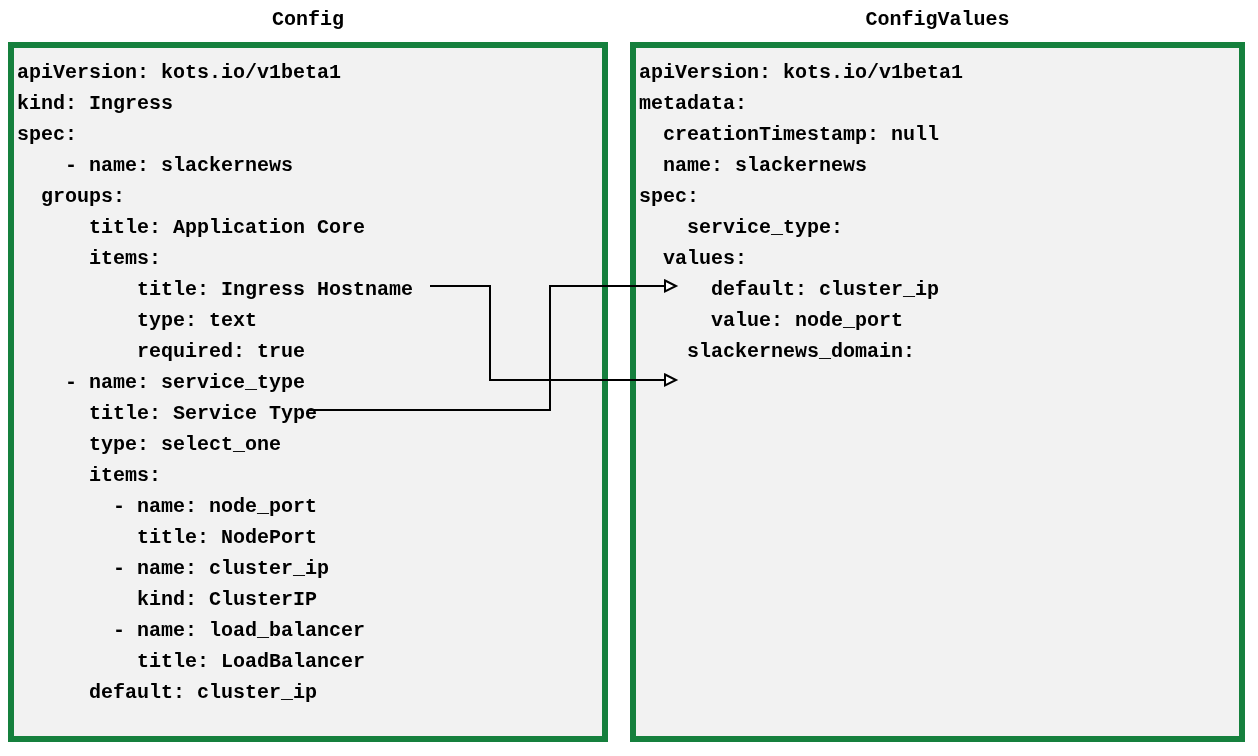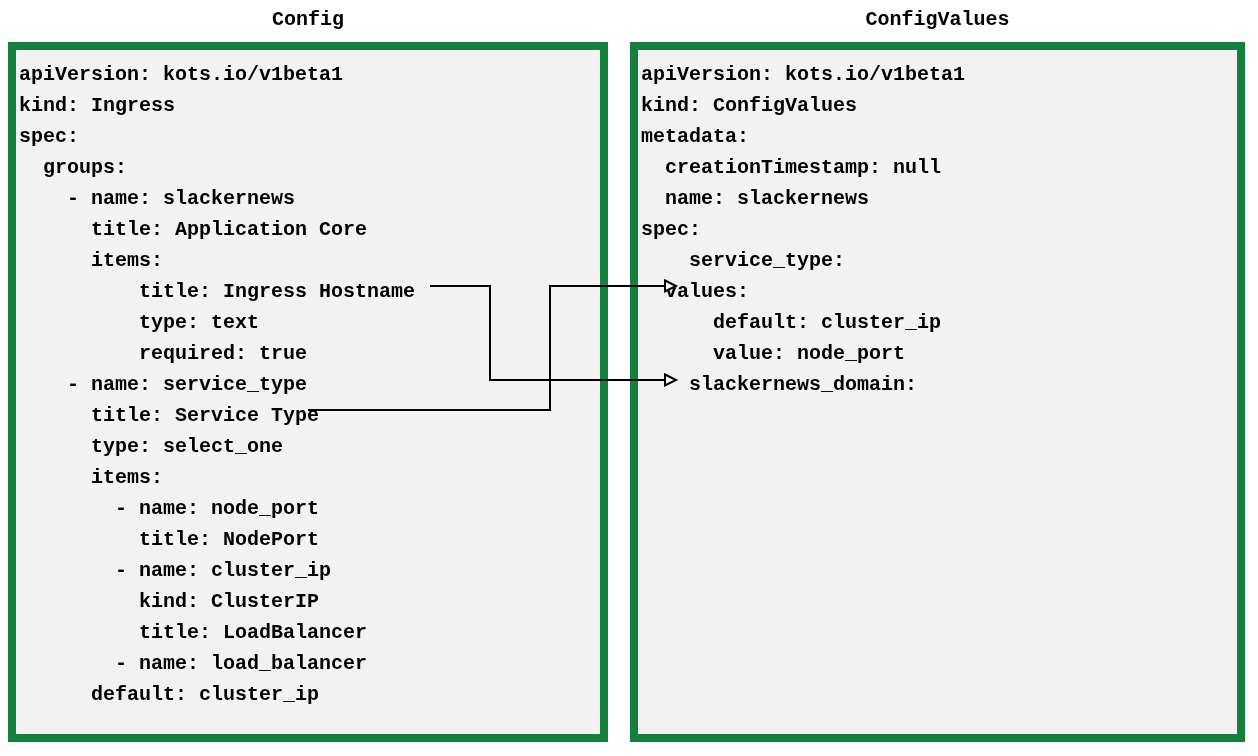"apiVersion: kots.io/v1beta1" .panel { border: 8px solid #15803d -> 6px solid #15803d }
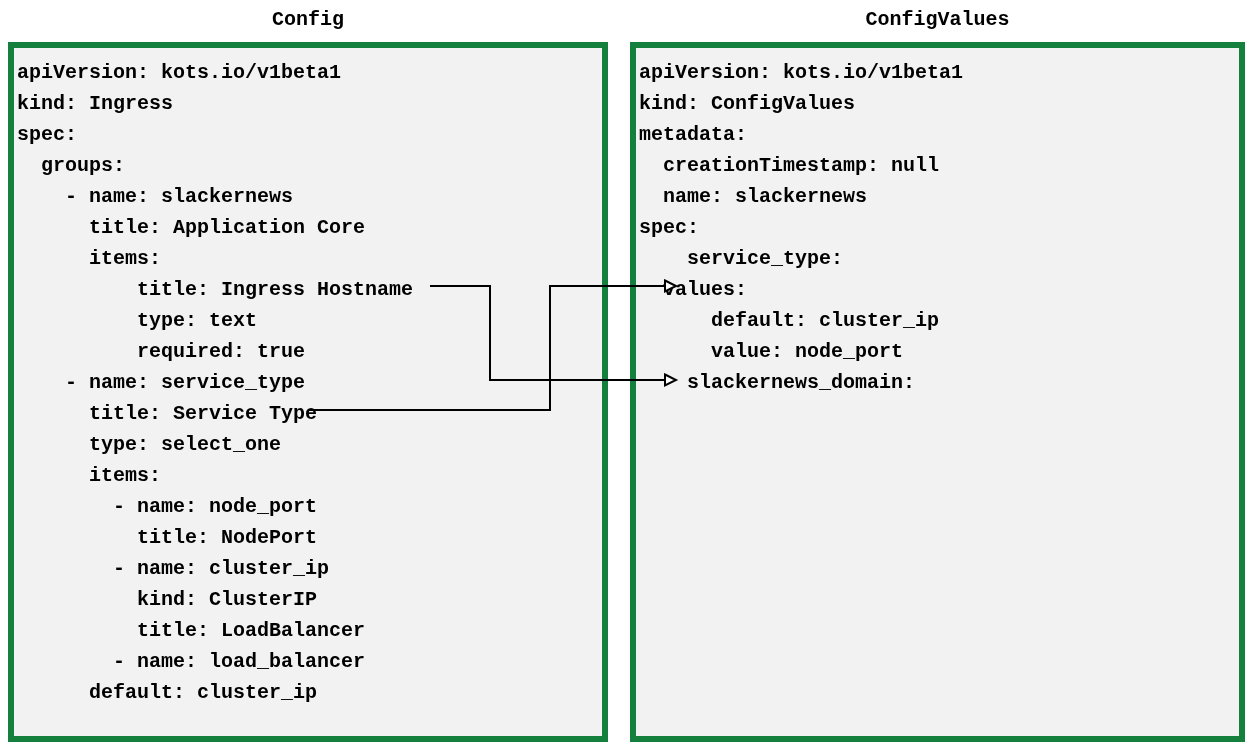"kind: ConfigValues" div.yaml-line { html: <div>kind: ConfigValues</div> -> none }
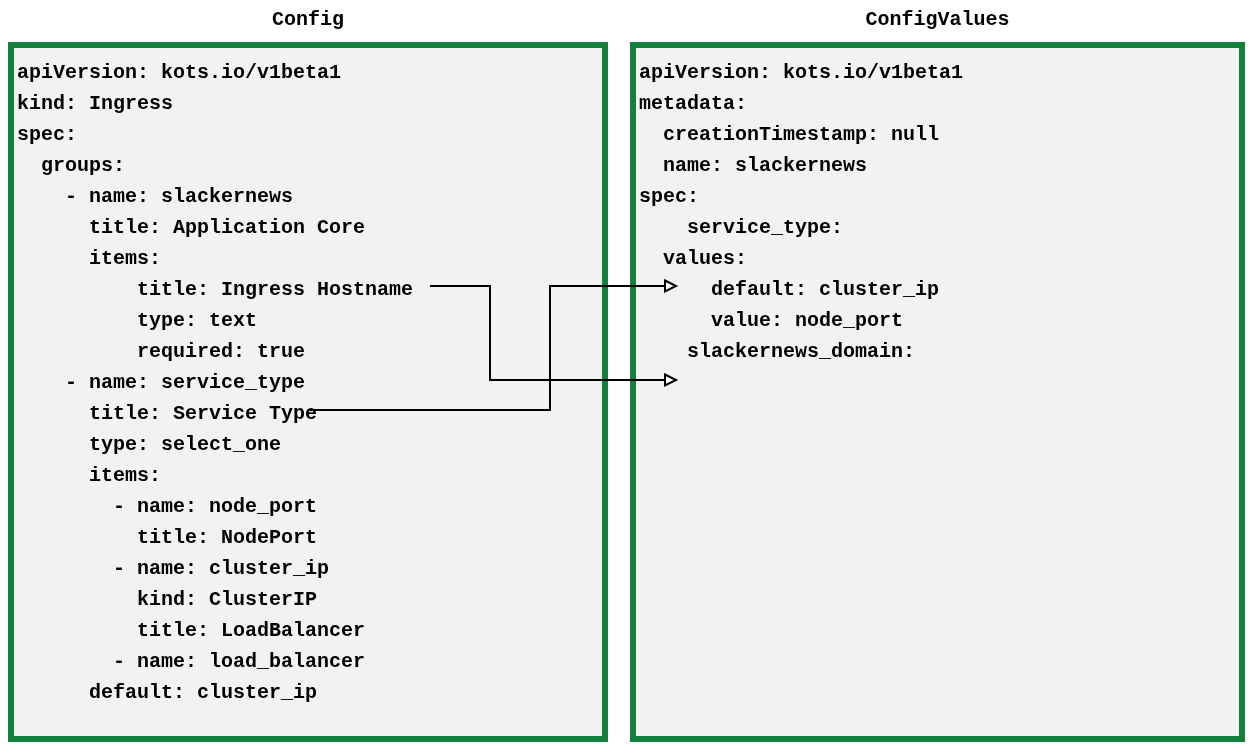"groups:" div.yaml-line { order: before "- name: slackernews" -> after "- name: slackernews" }
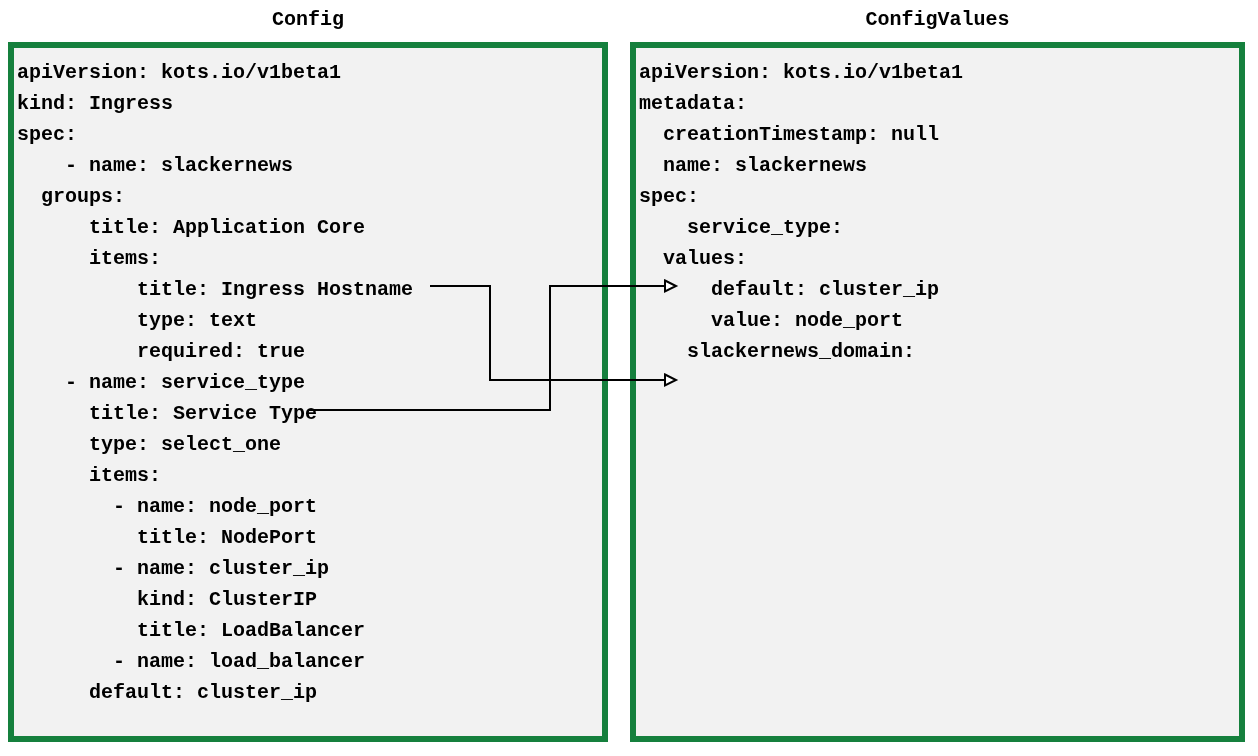"title: LoadBalancer" div.yaml-line { order: before "- name: load_balancer" -> after "- name: load_balancer" }
